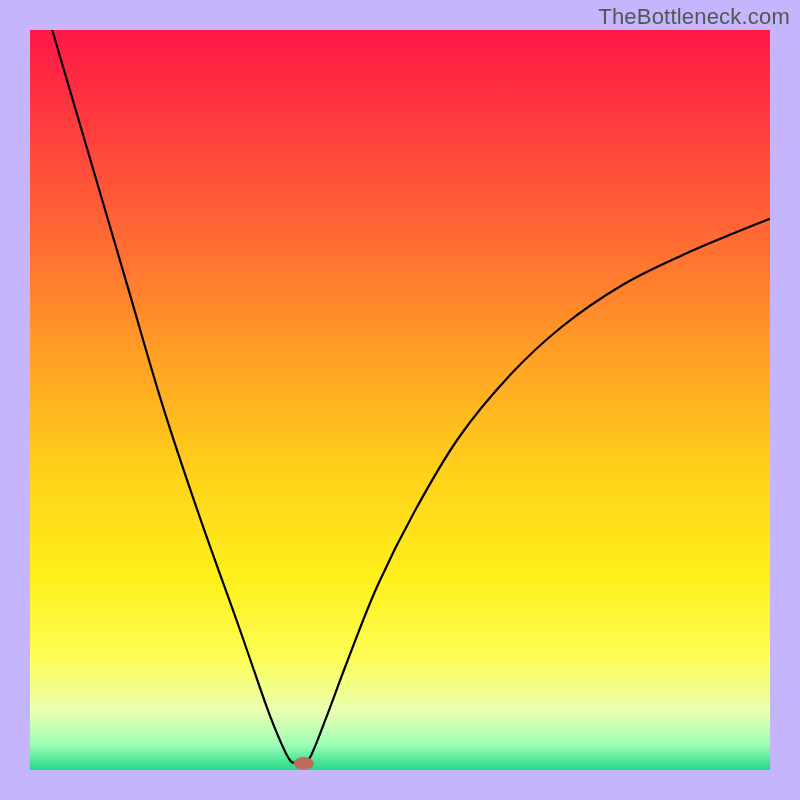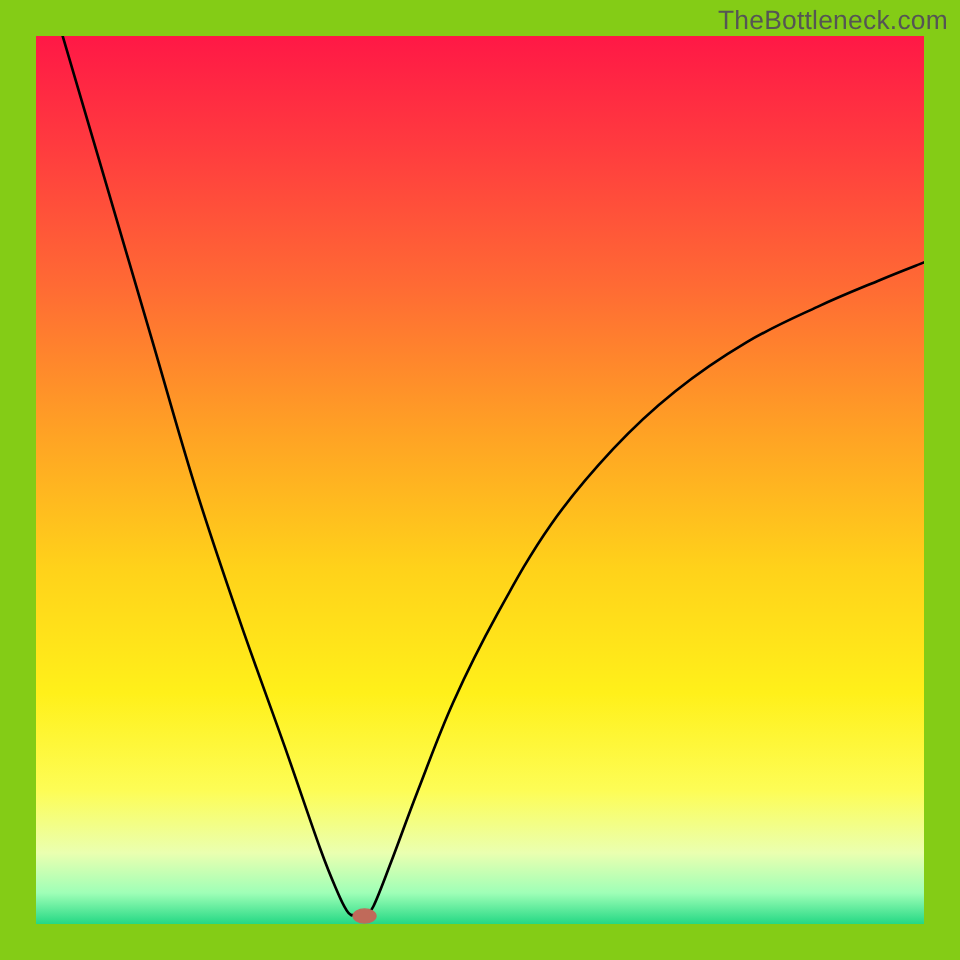"TheBottleneck.com" .stage { background: #84cc16 -> #c4b5fd }
